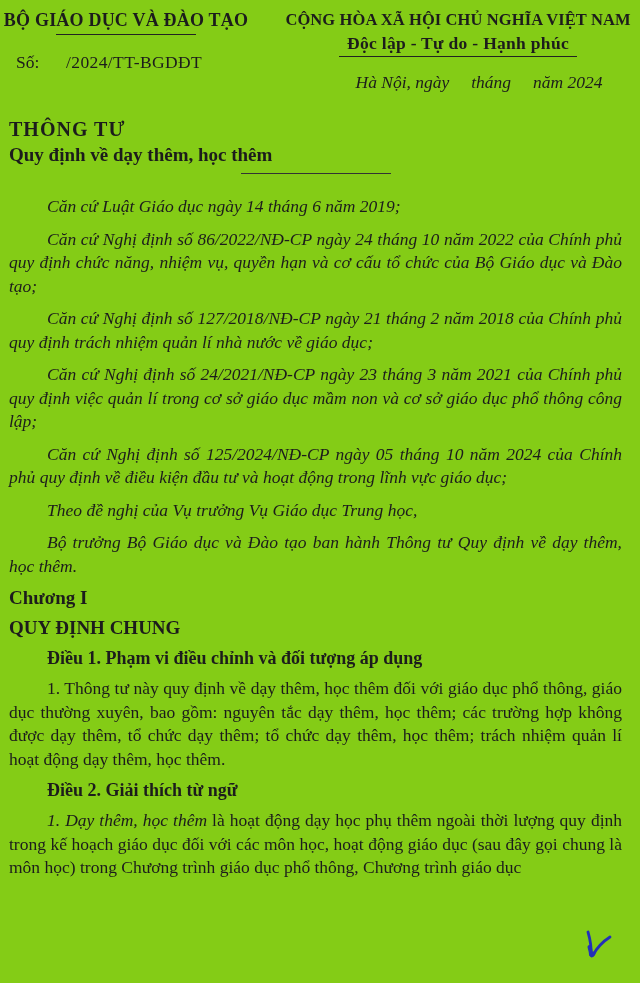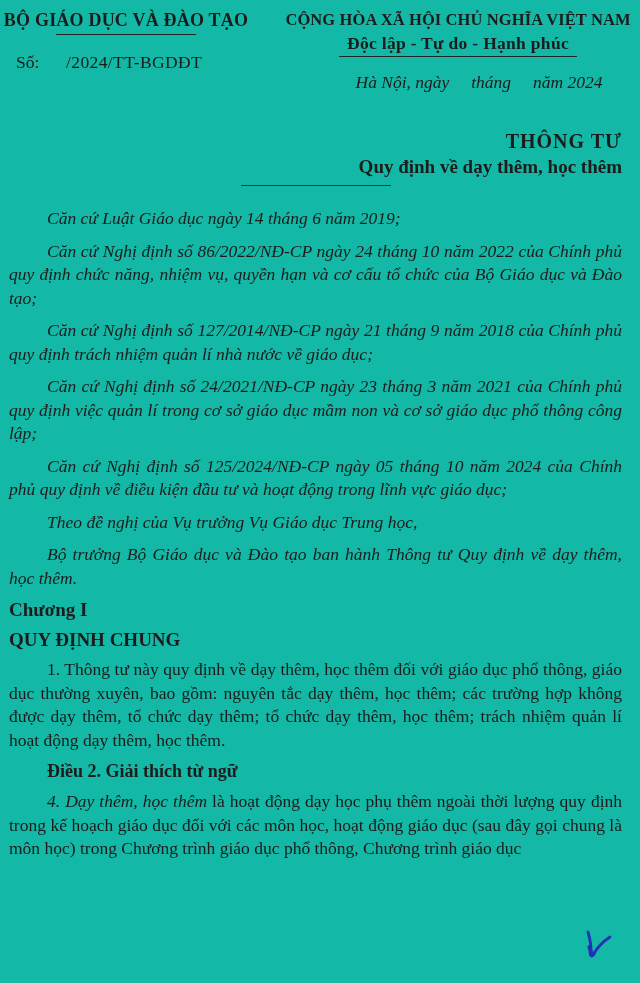"BỘ GIÁO DỤC VÀ ĐÀO" .page { background: #14b8a6 -> #84cc16 }
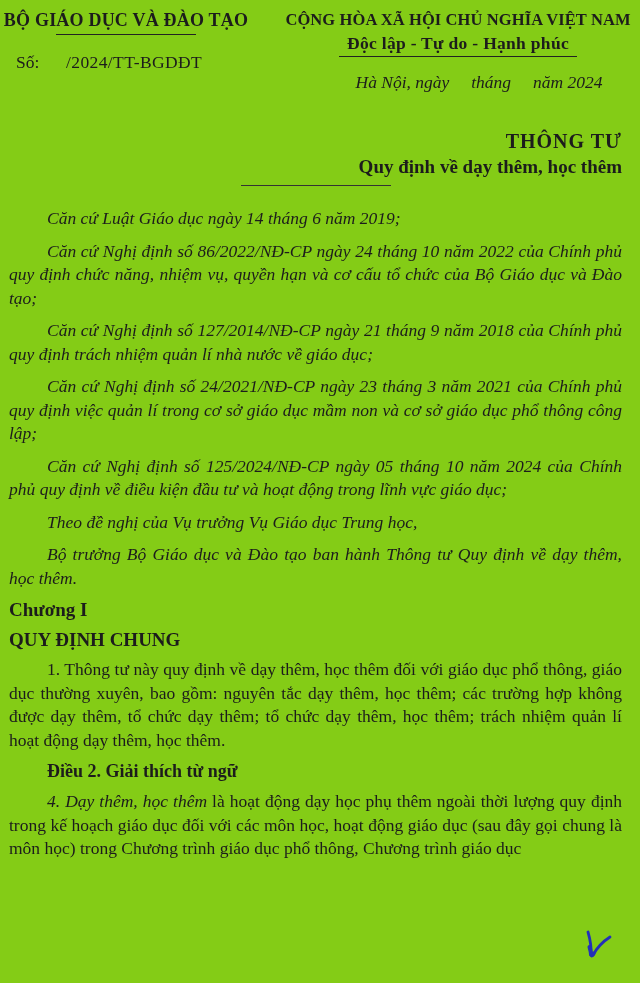"THÔNG TƯ" .title-block { margin-top: 18px -> 6px; text-align: right -> left }
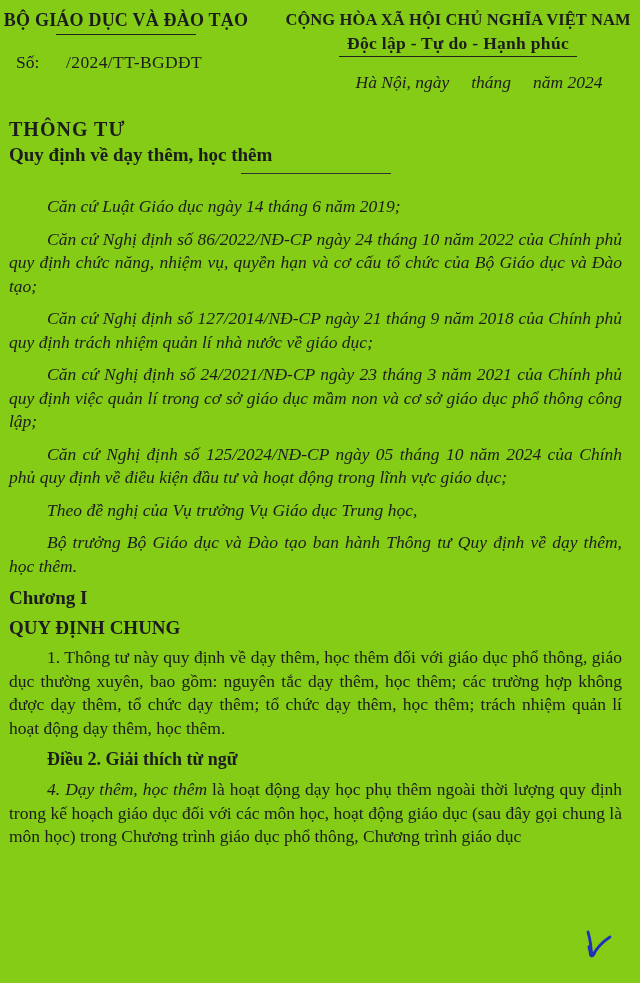"Căn cứ Nghị định số 127/2014/NĐ-CP" p { text: 127/2014/NĐ-CP ngày 21 tháng 9 -> 127/2018/NĐ-CP ngày 21 tháng 2 }
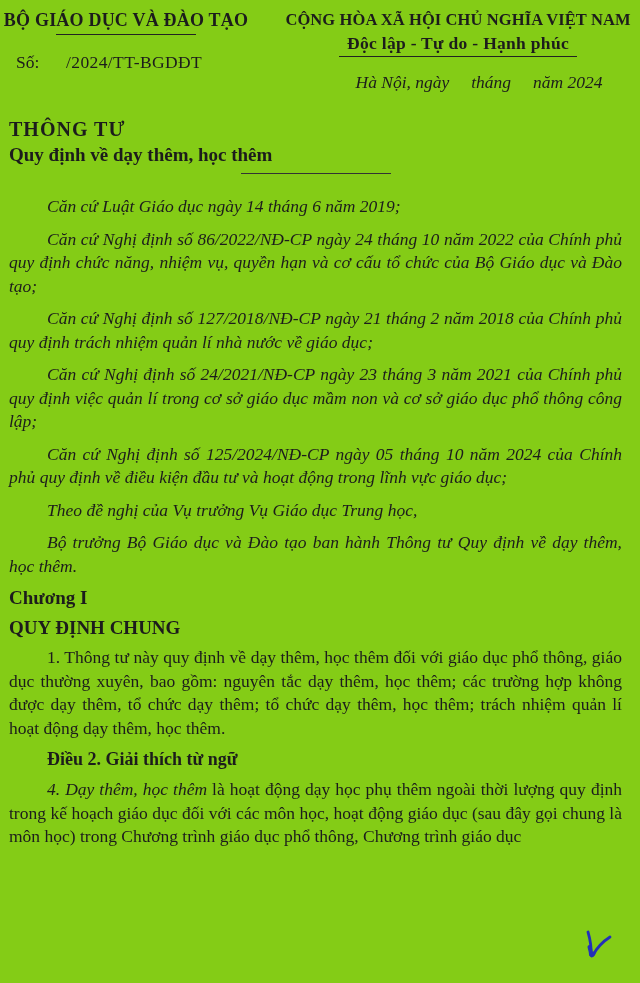"Điều 1. Phạm vi điều" p.article-heading { html: none -> <p>Điều 1. Phạm vi điều chỉnh và đối tượng áp dụng</p> }
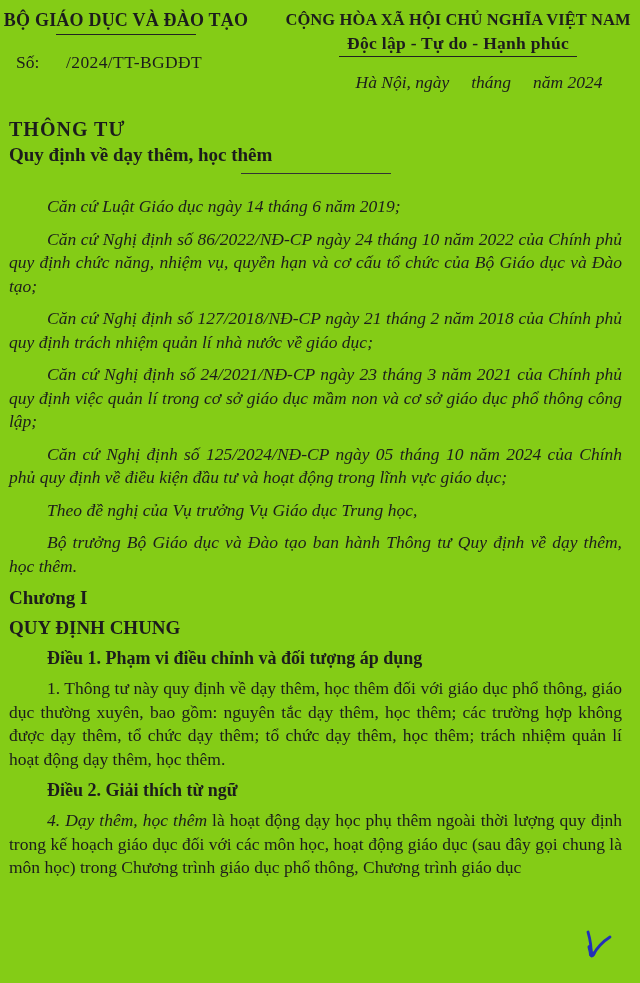"4. Dạy thêm, học thêm" span.lead-italic { text: 4 -> 1 }
